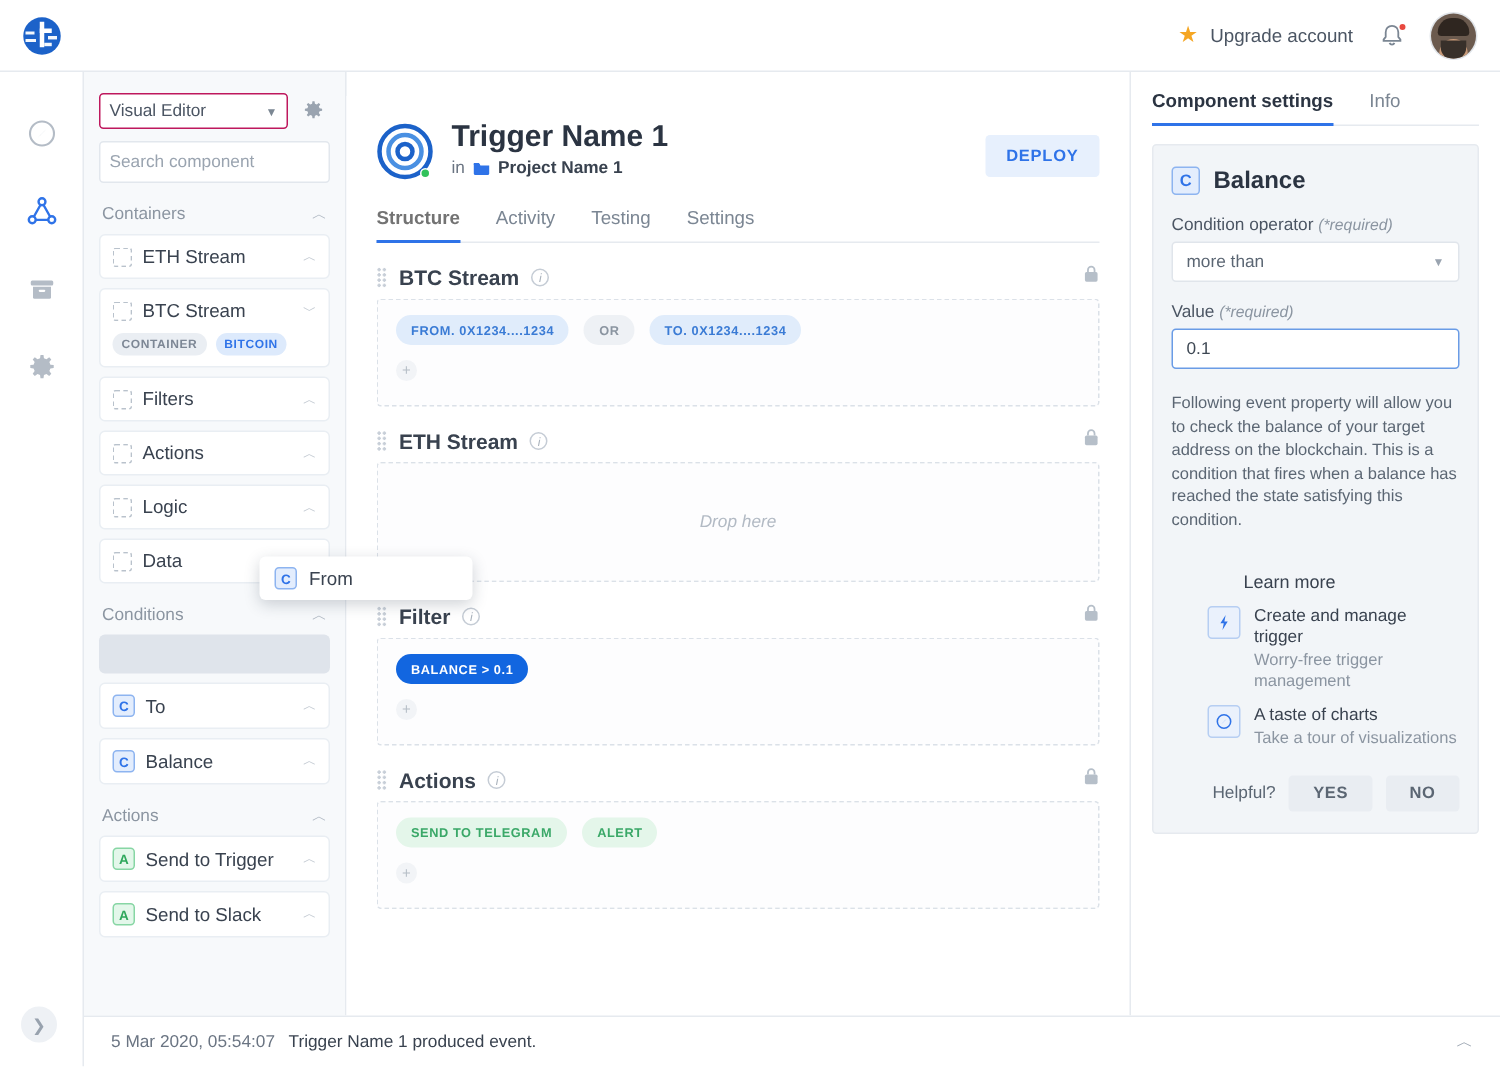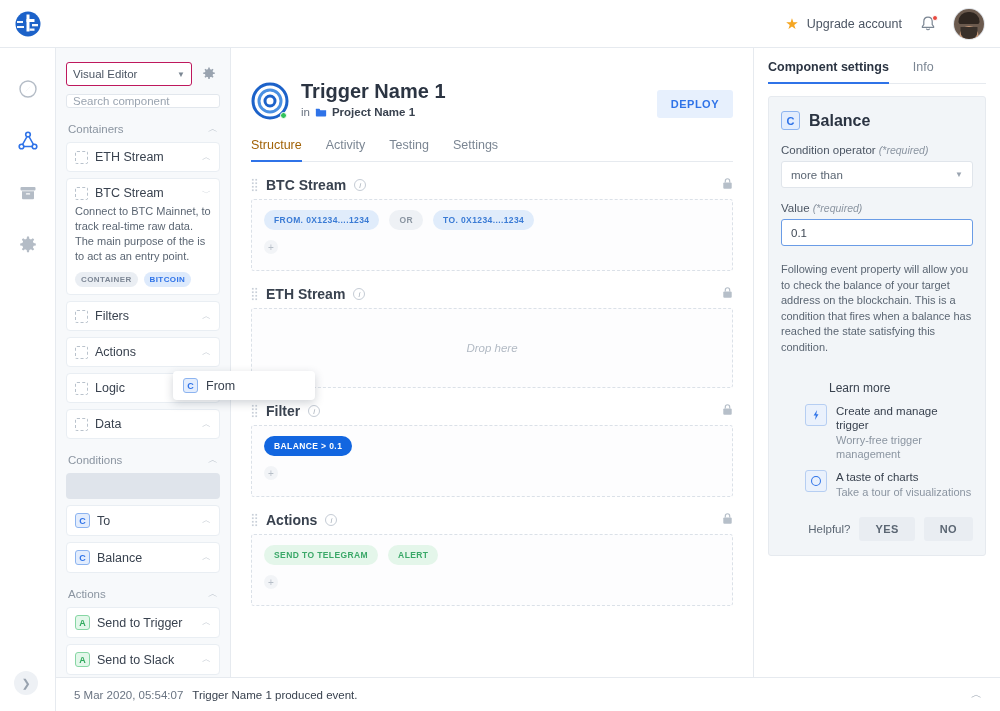"Search component" .searchrow { height: 14px -> 28px }
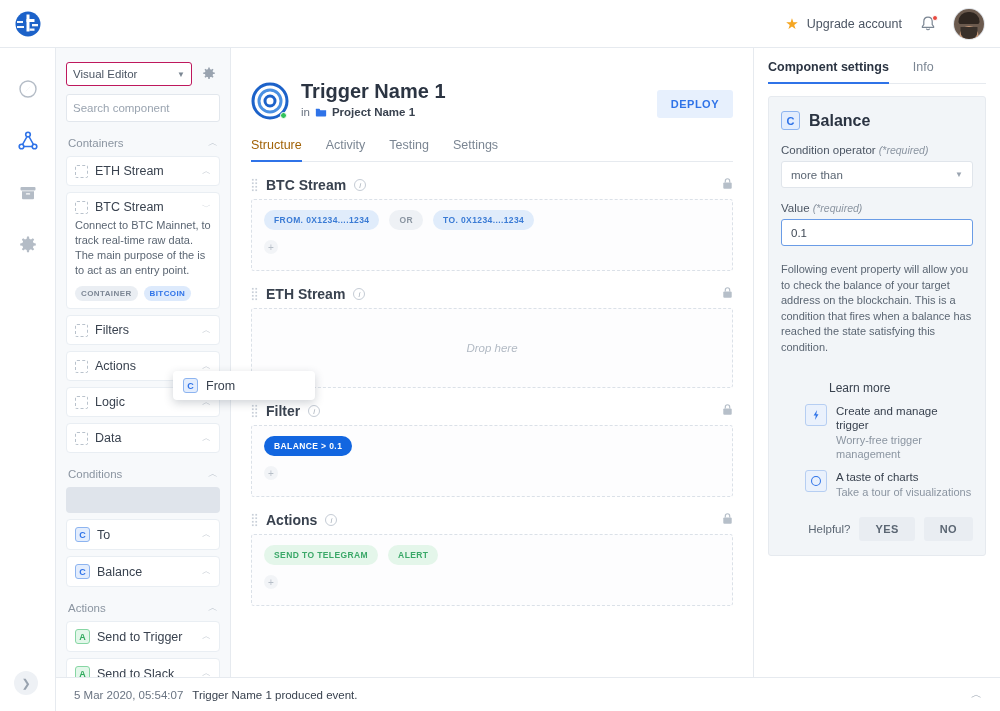"Structure" .tab.active { color: #a16207 -> #737373; font-weight: normal -> bold }
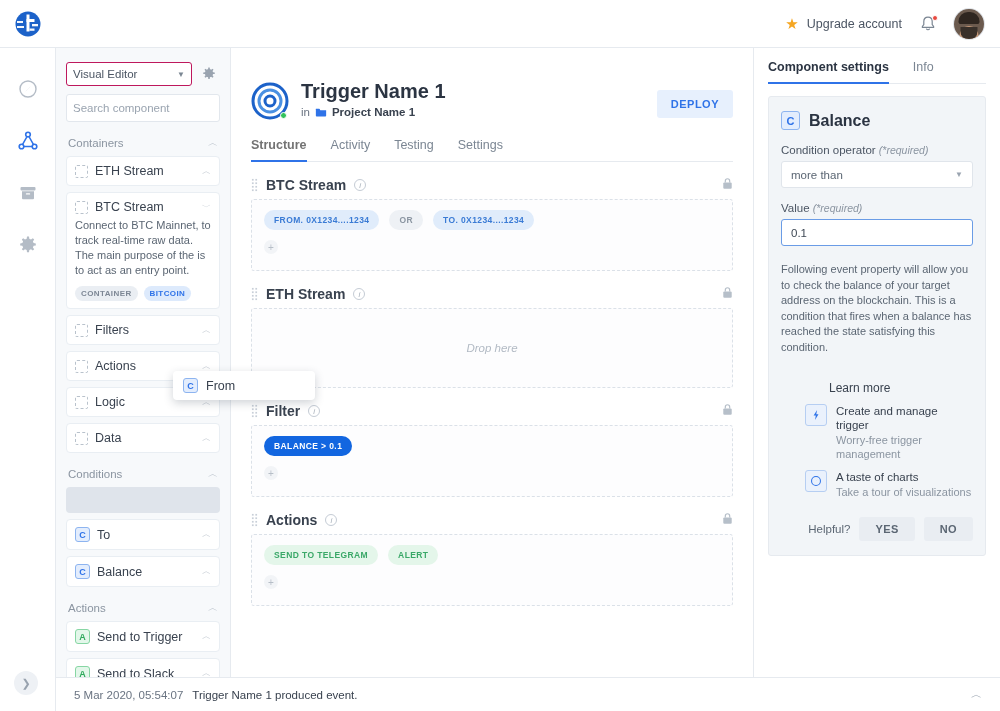"Connect to BTC Mainnet, to" div.sb-desc { html: <div>Connect to BTC Mainnet, to track real-time raw data. The main purpose of the is to act as an entry point.</div> -> none }
